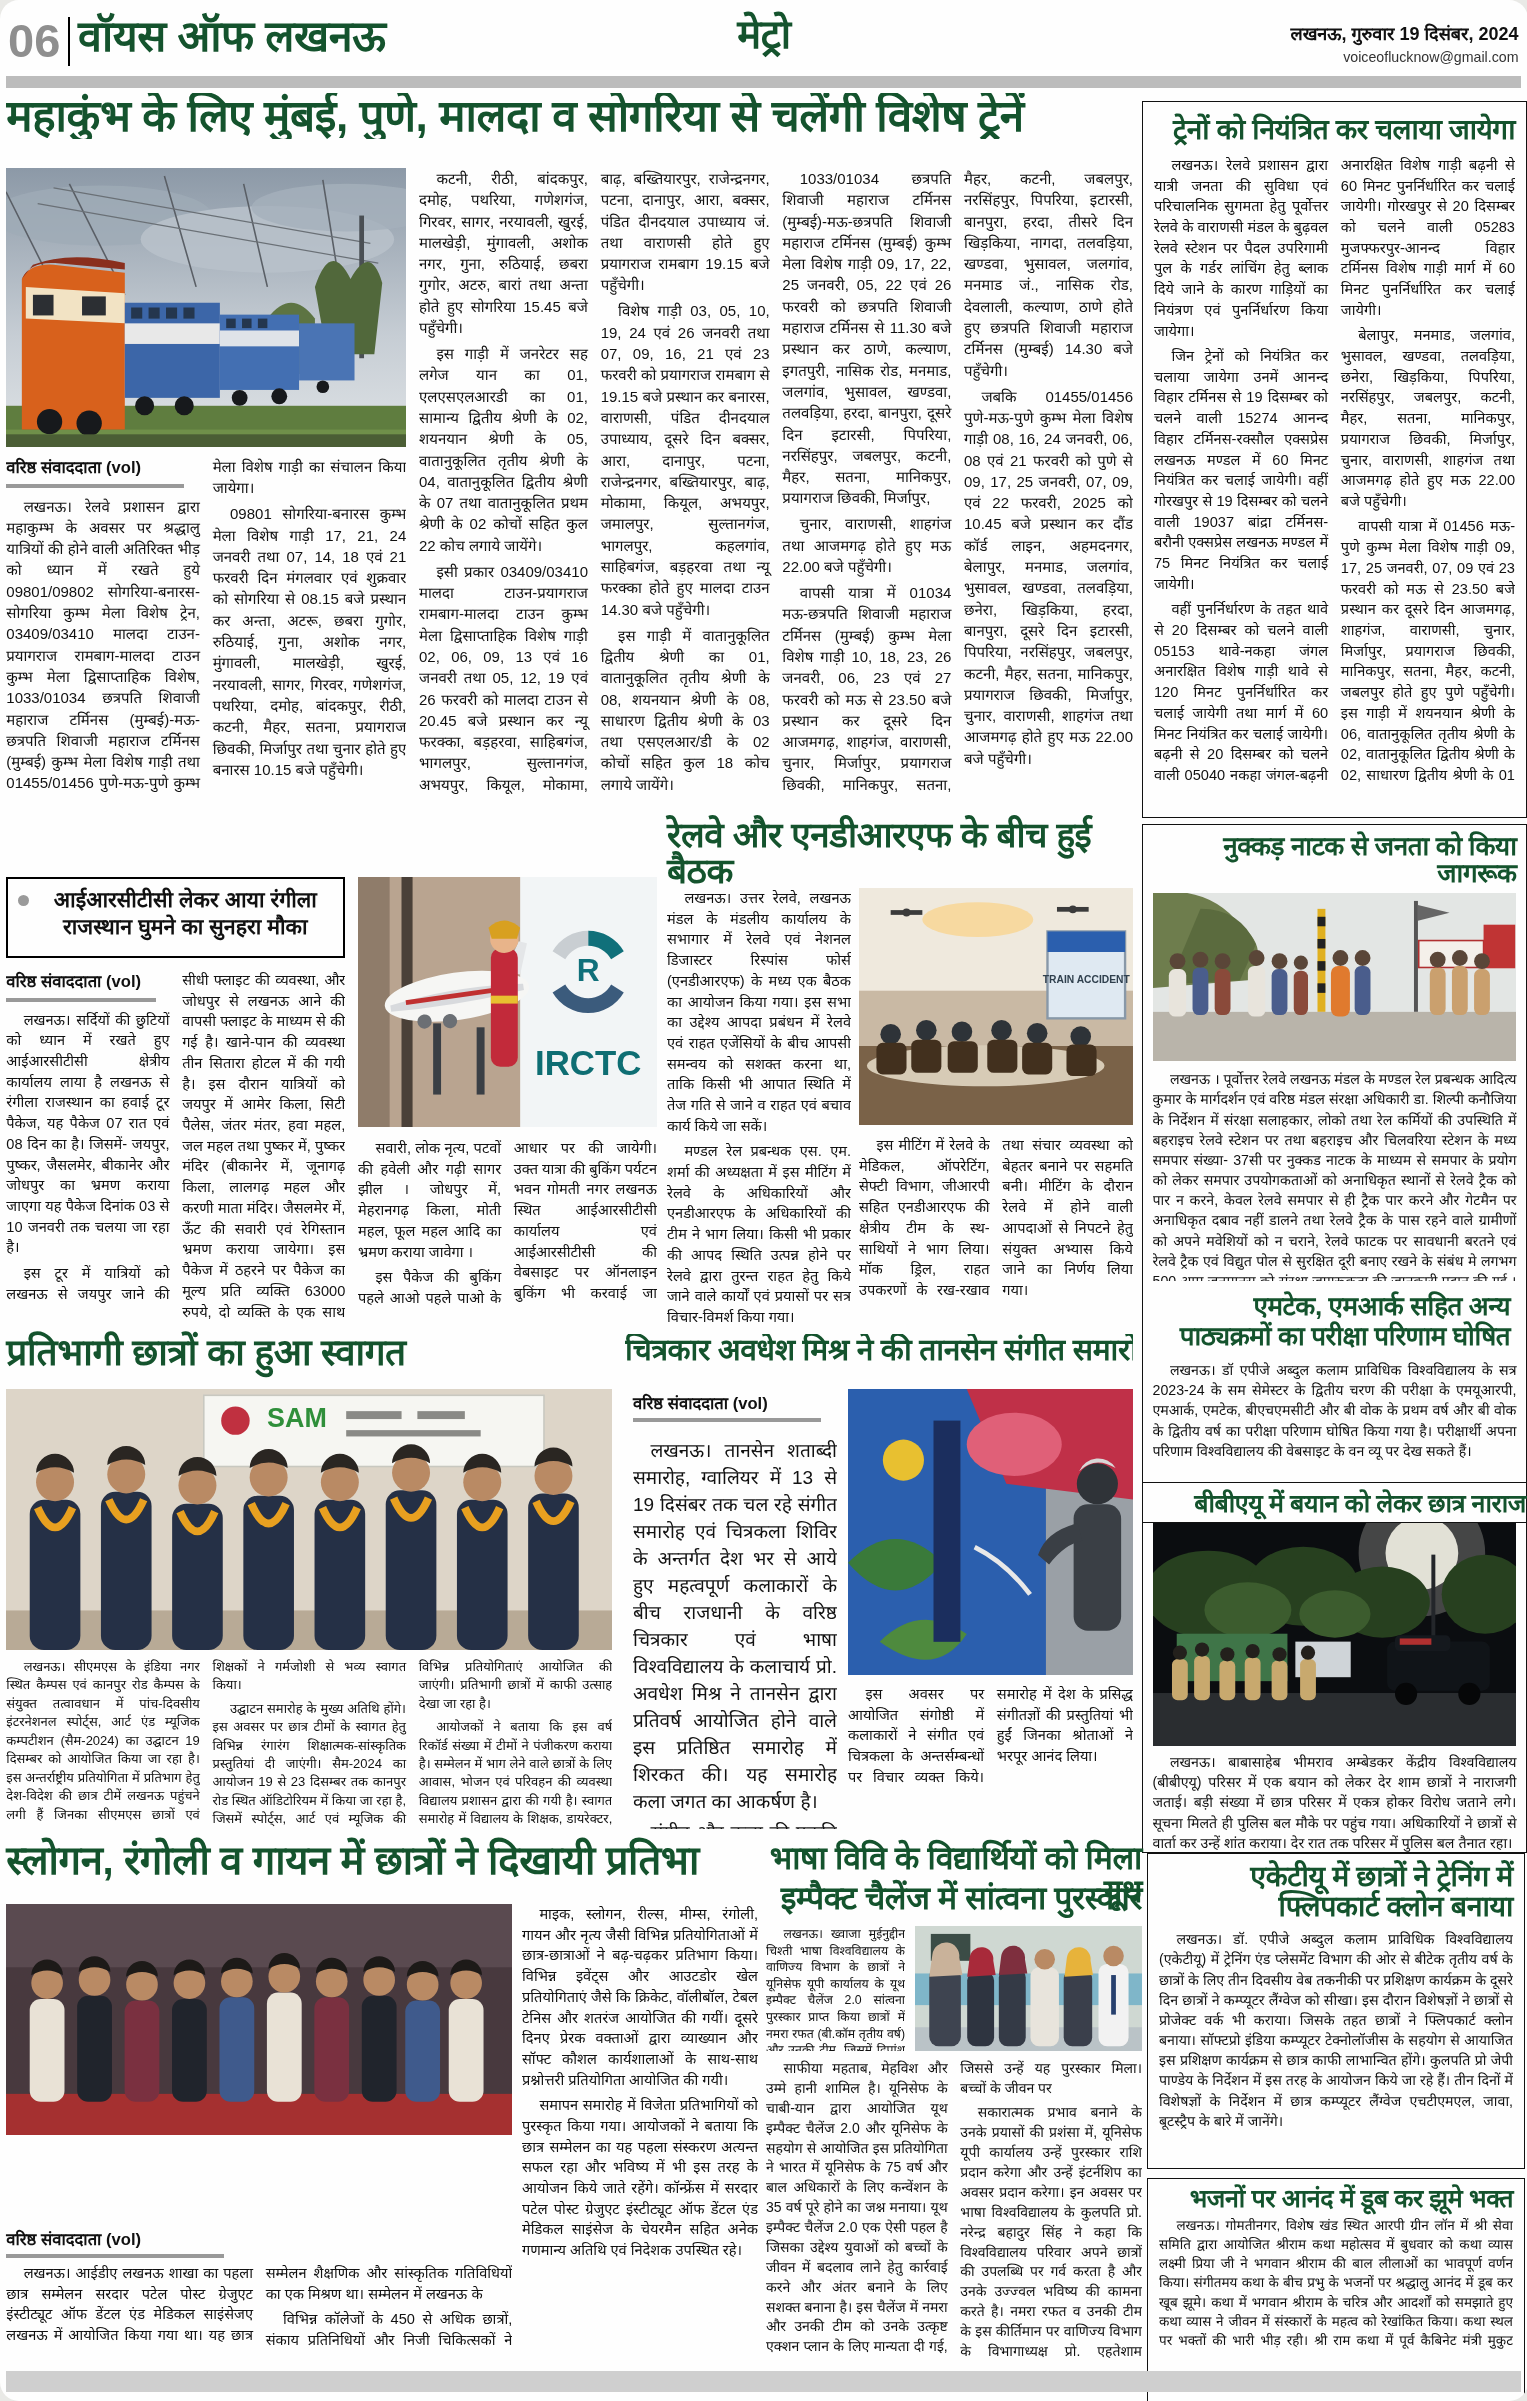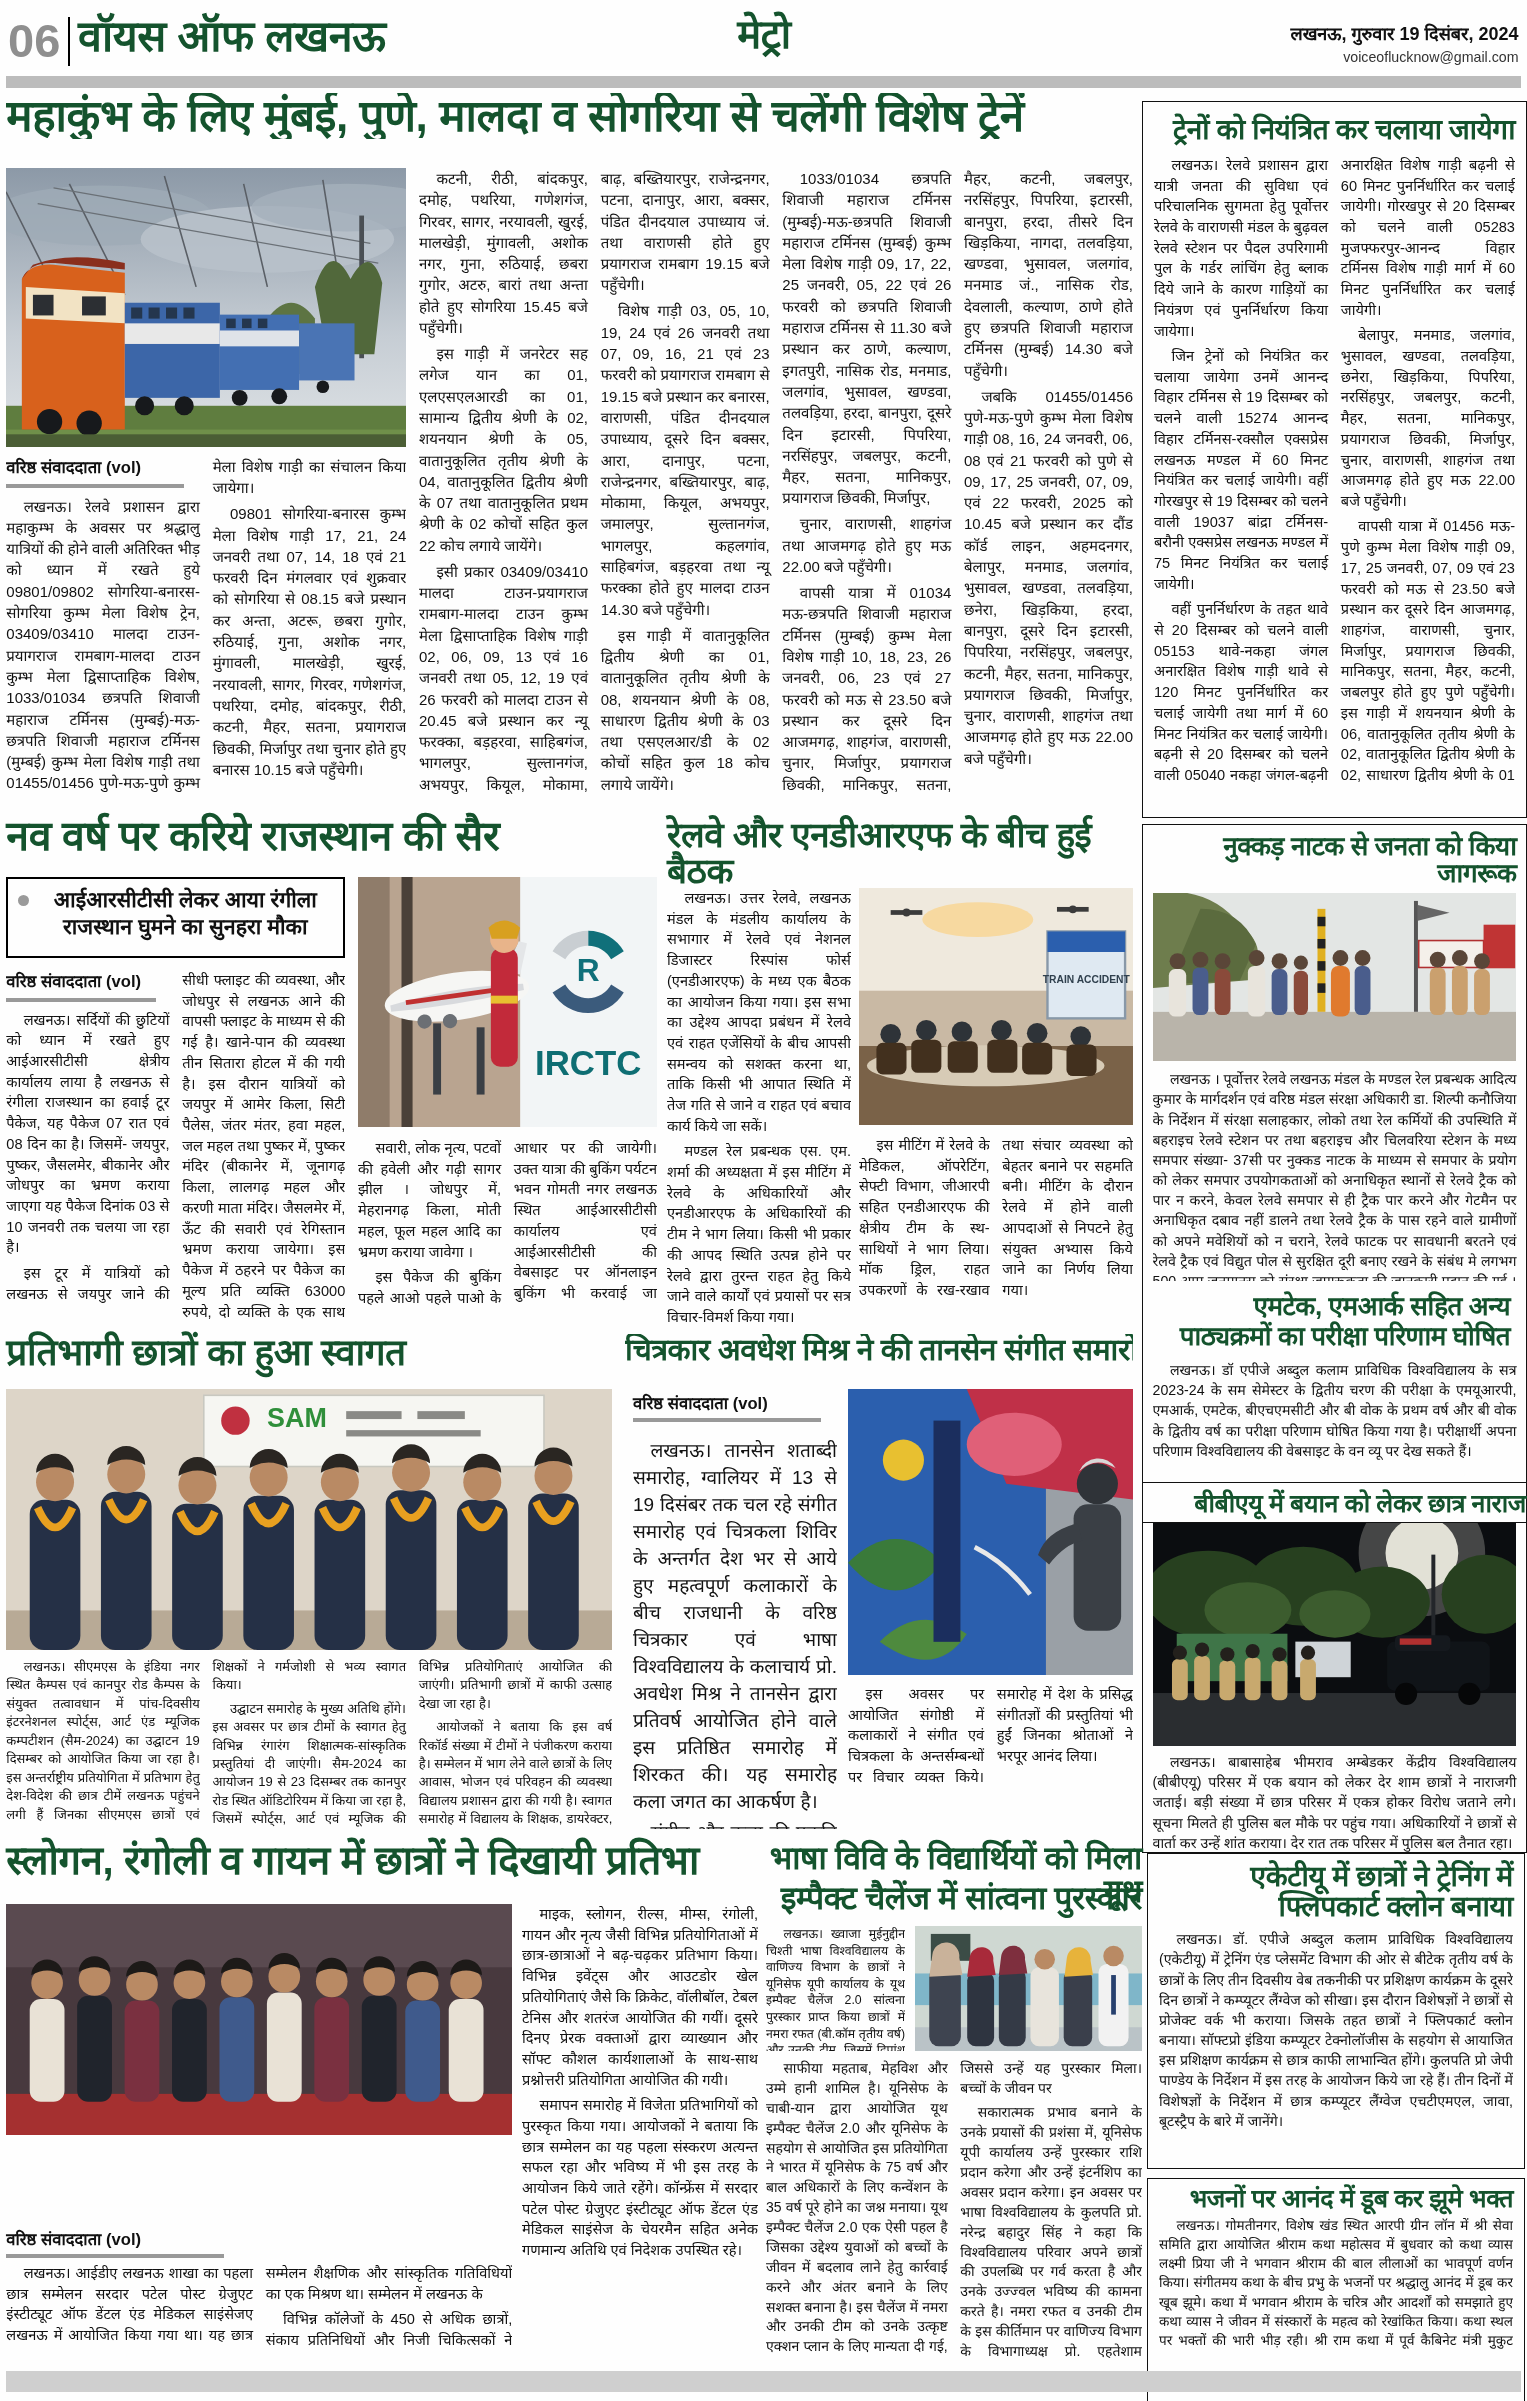"06" #page { border-radius: none -> 19px }
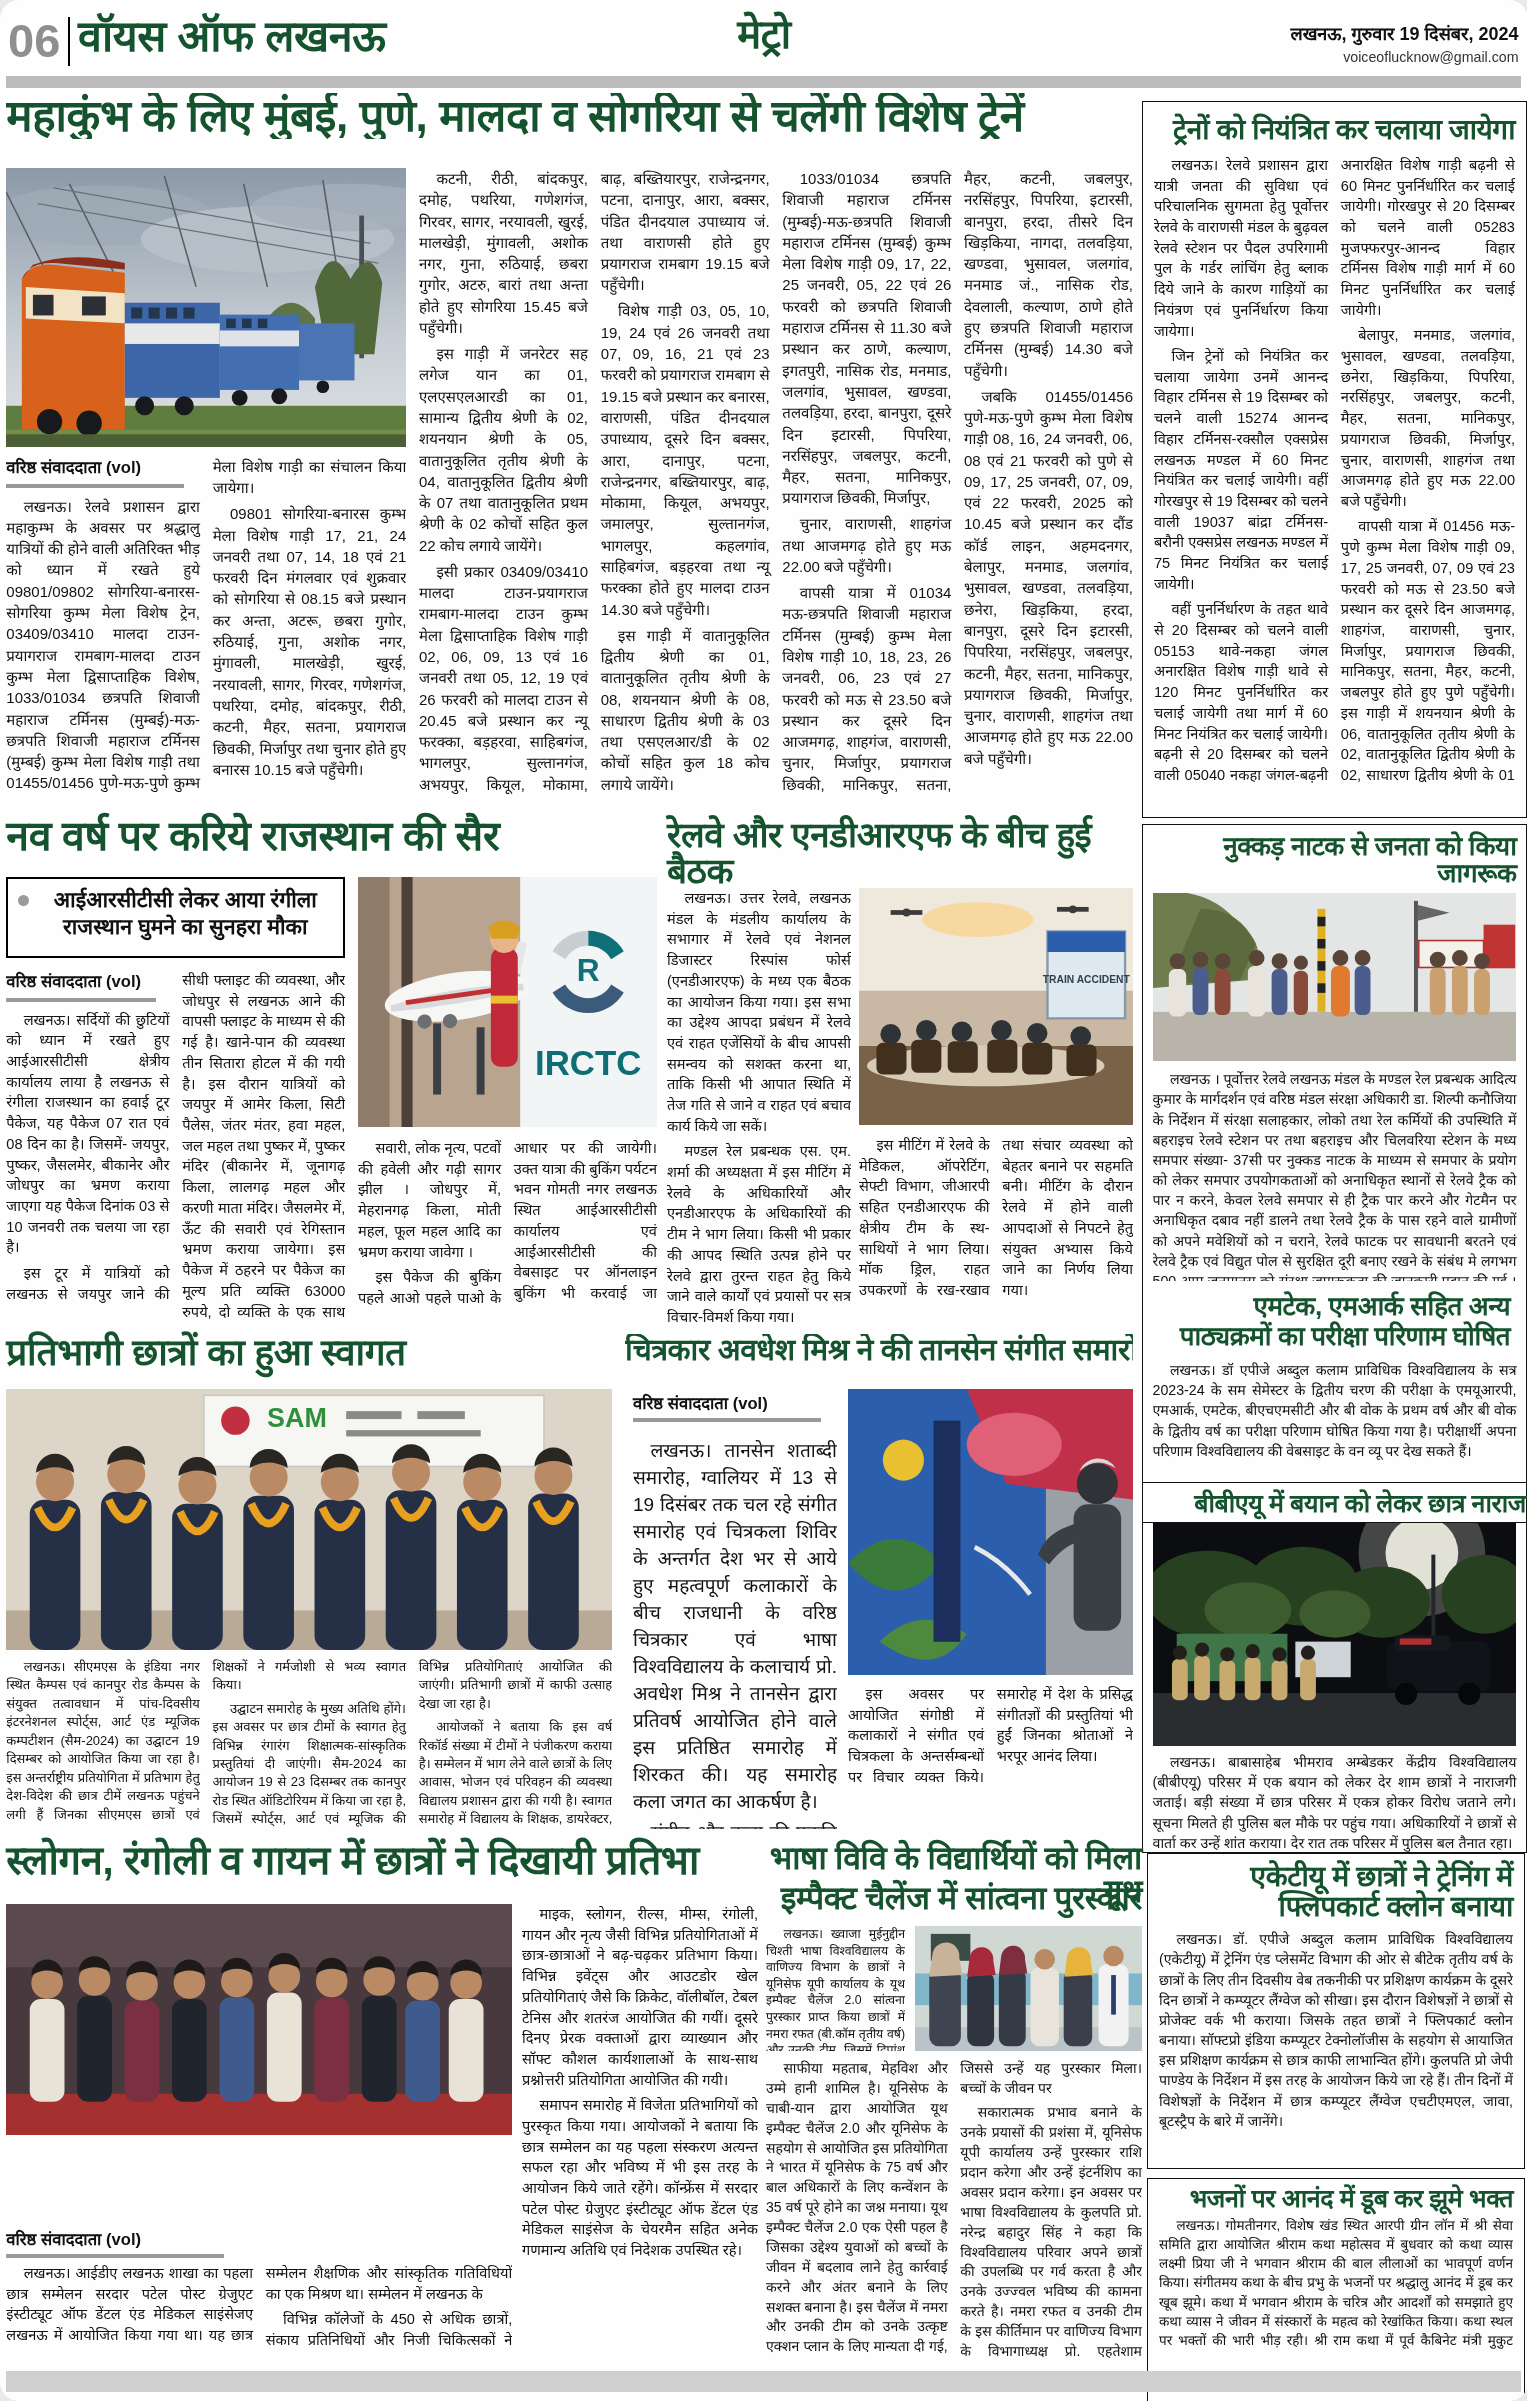"नव वर्ष पर करिये राजस्थान" div.abs { html: <div>नव वर्ष पर करिये राजस्थान की सैर</div> -> none }
